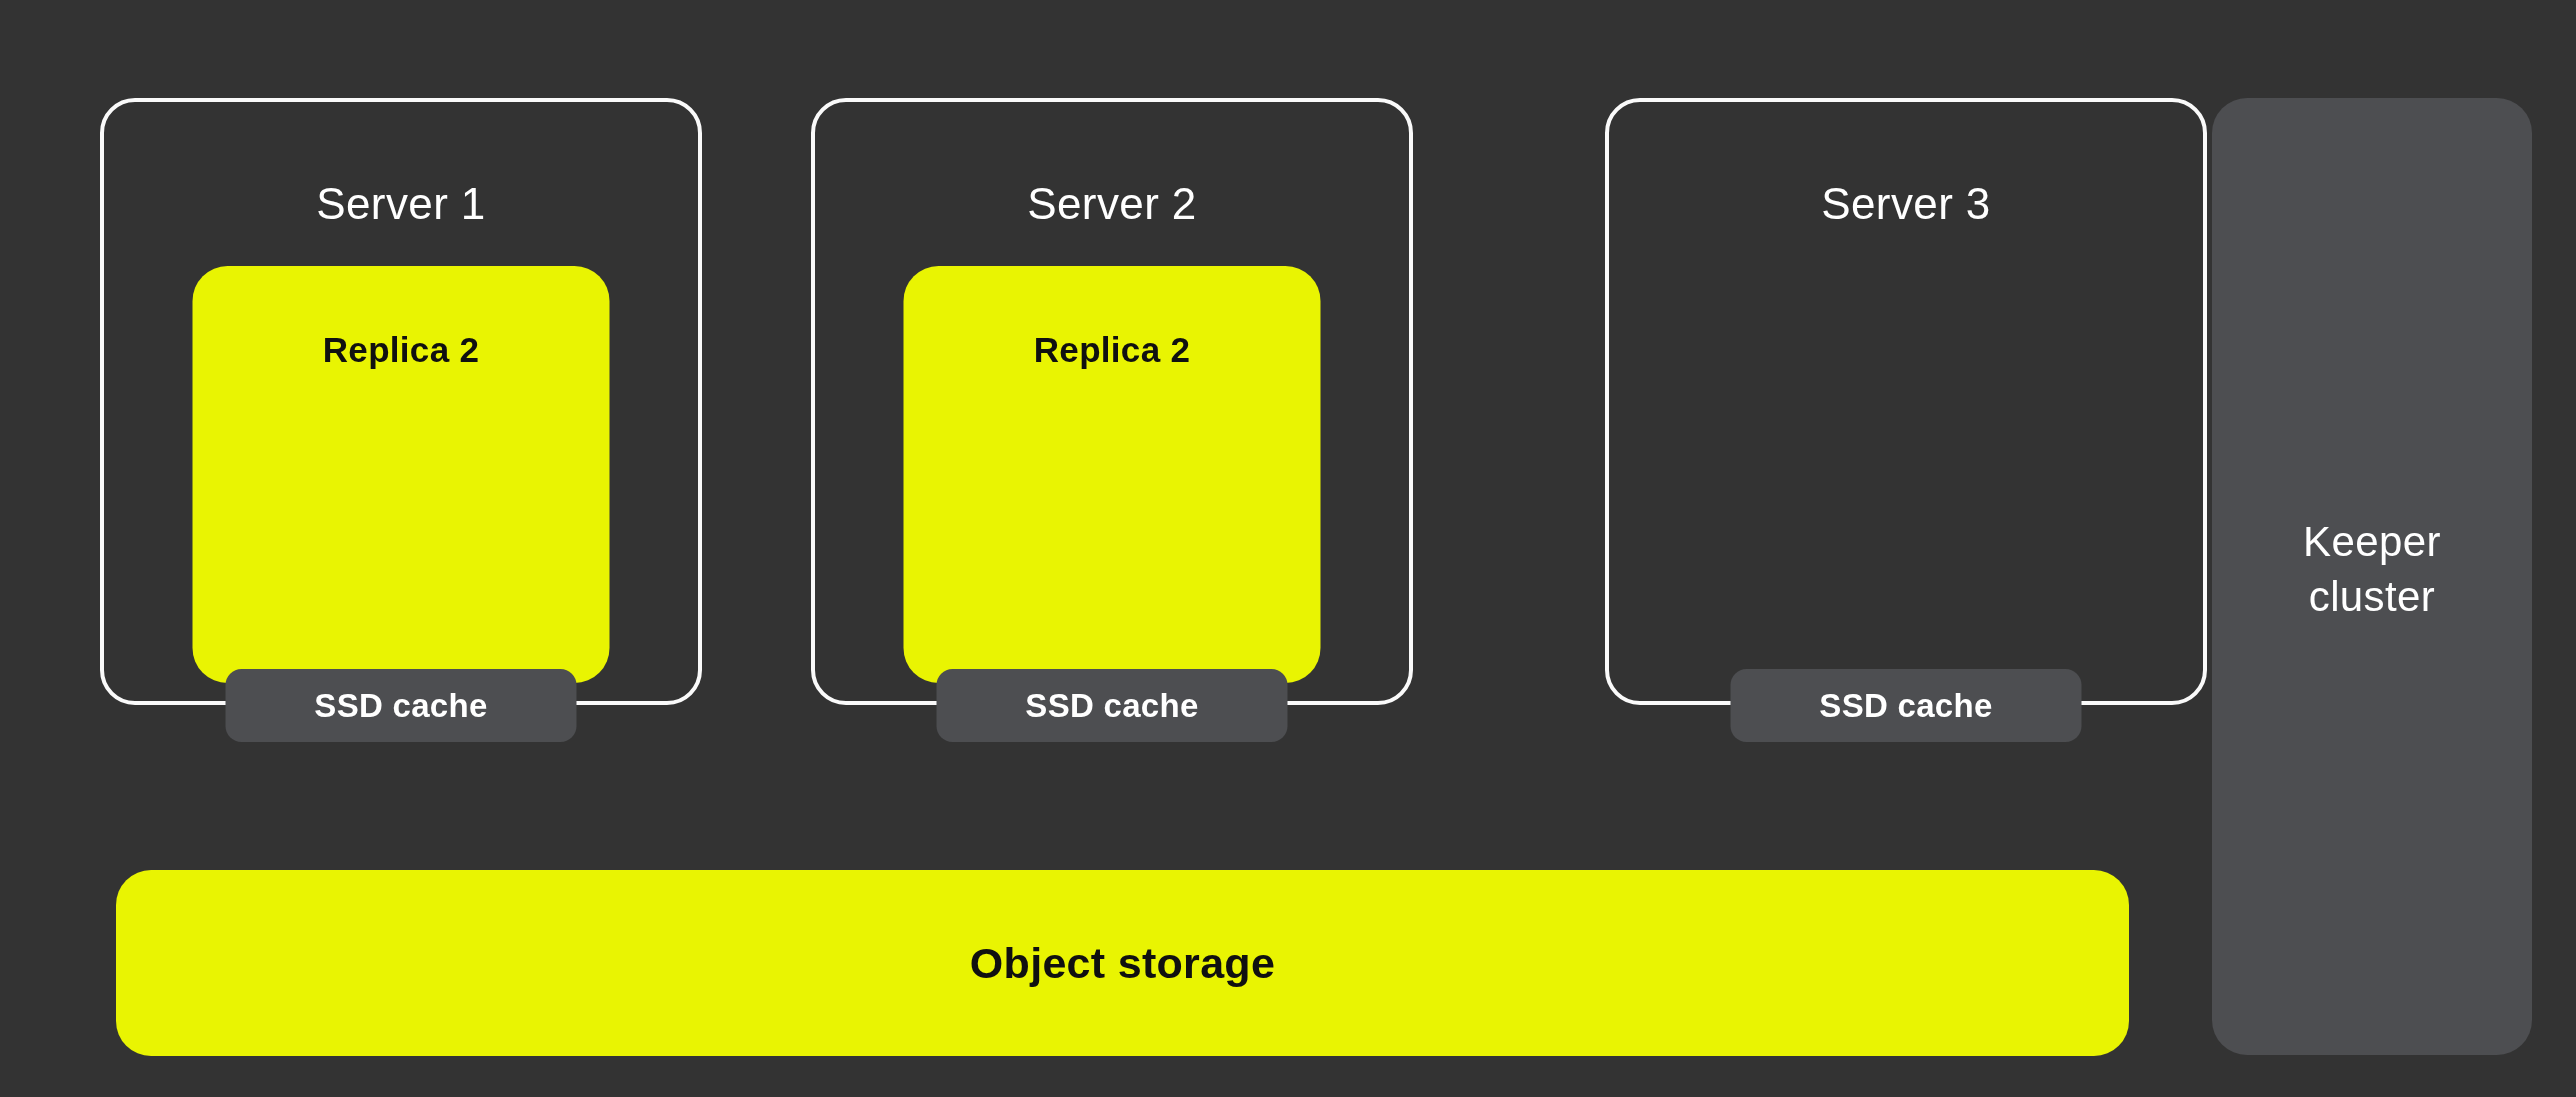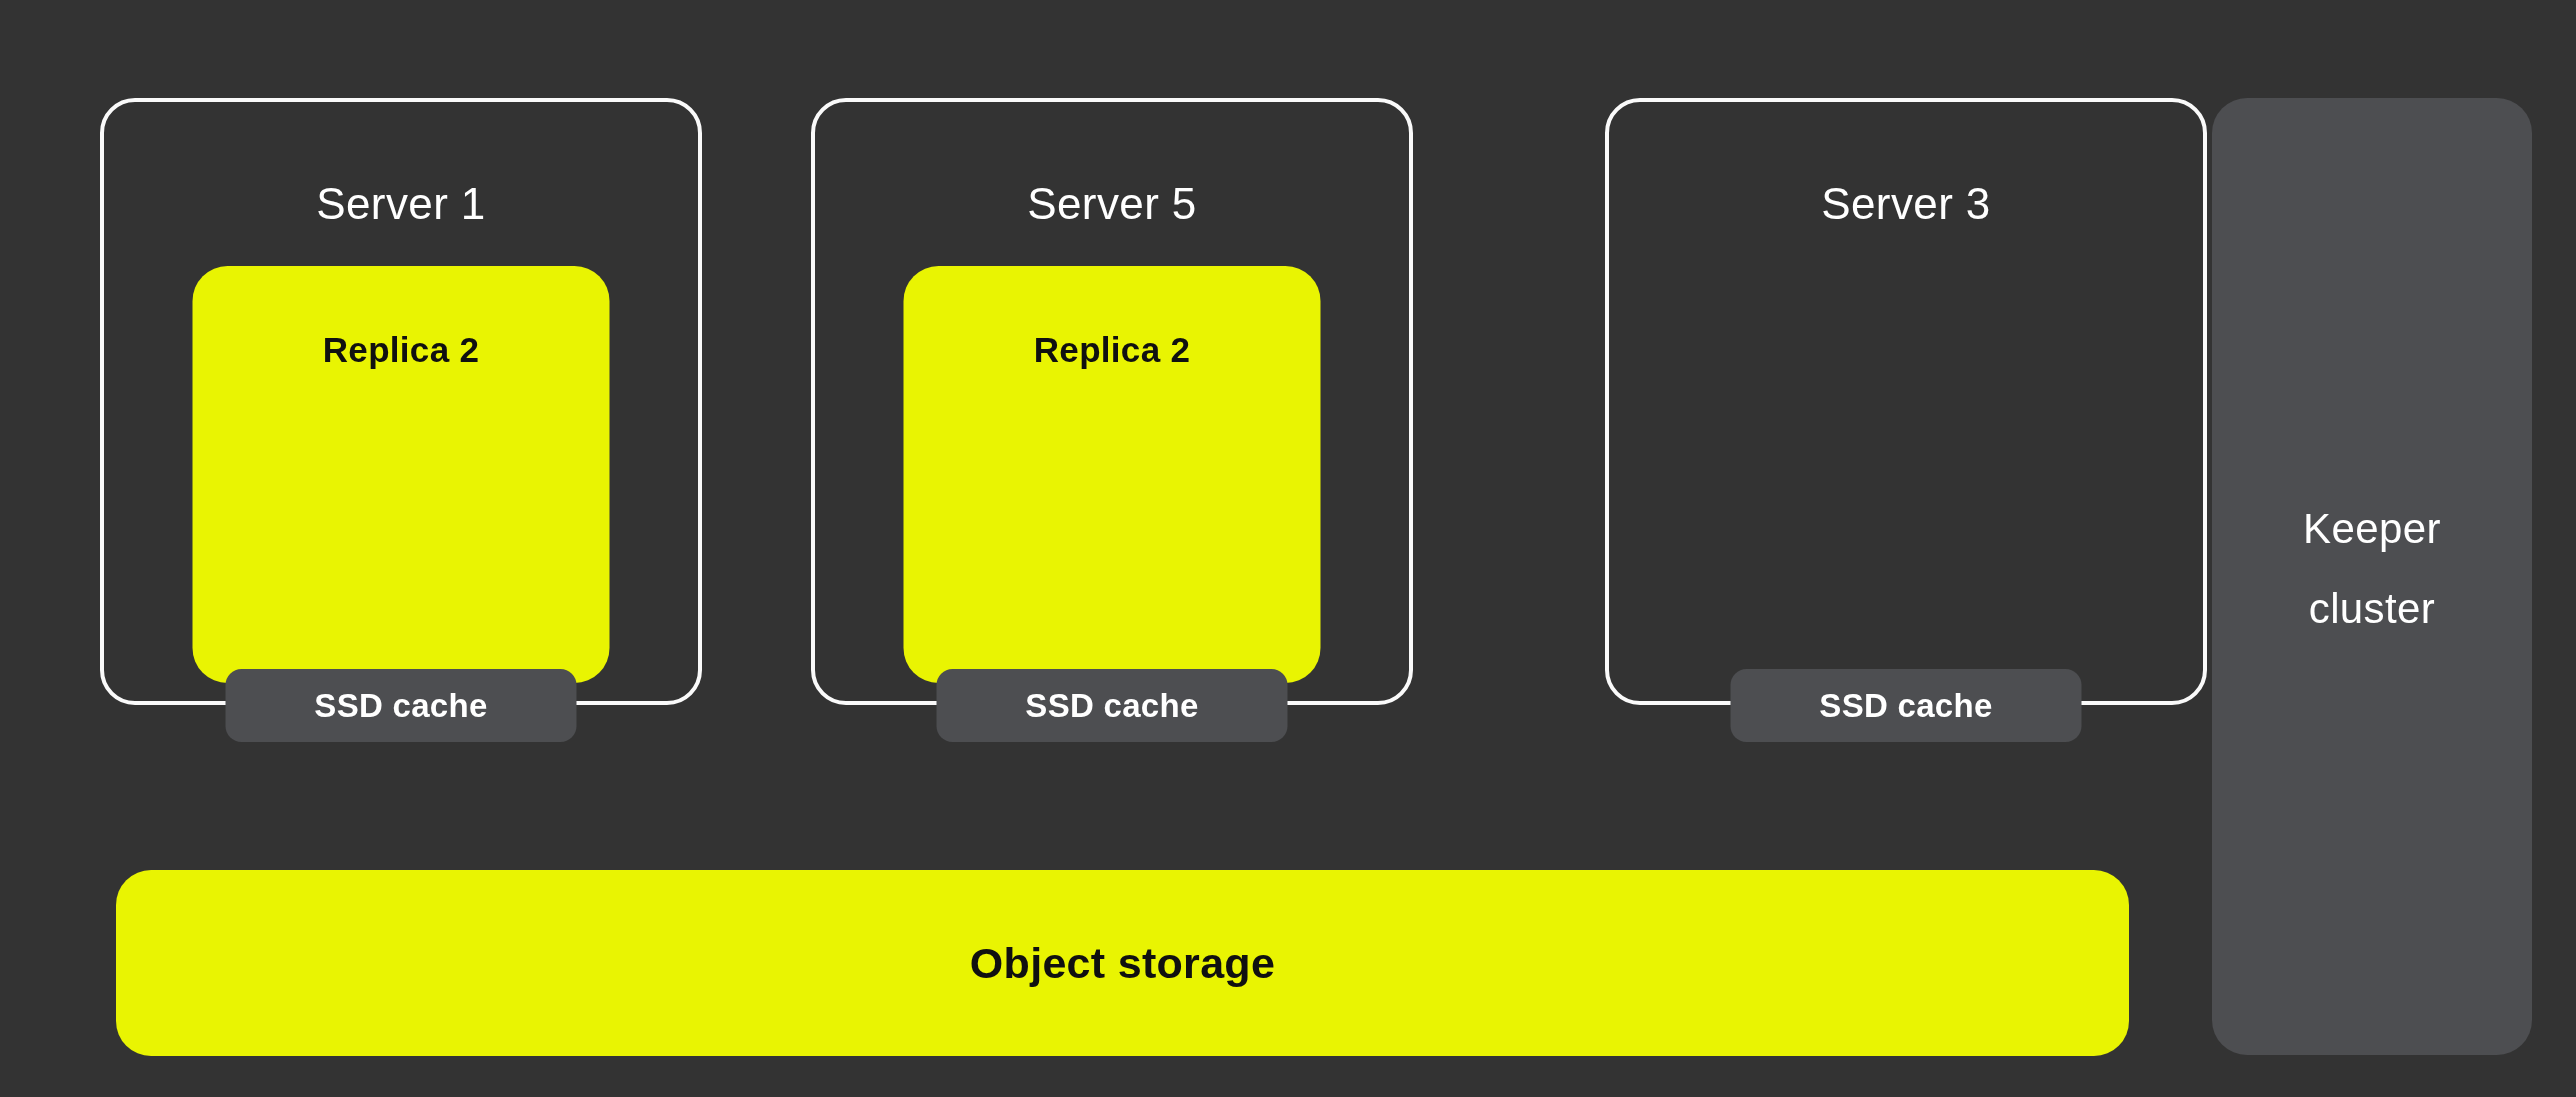"Server 5" div.server-label { text: 5 -> 2 }
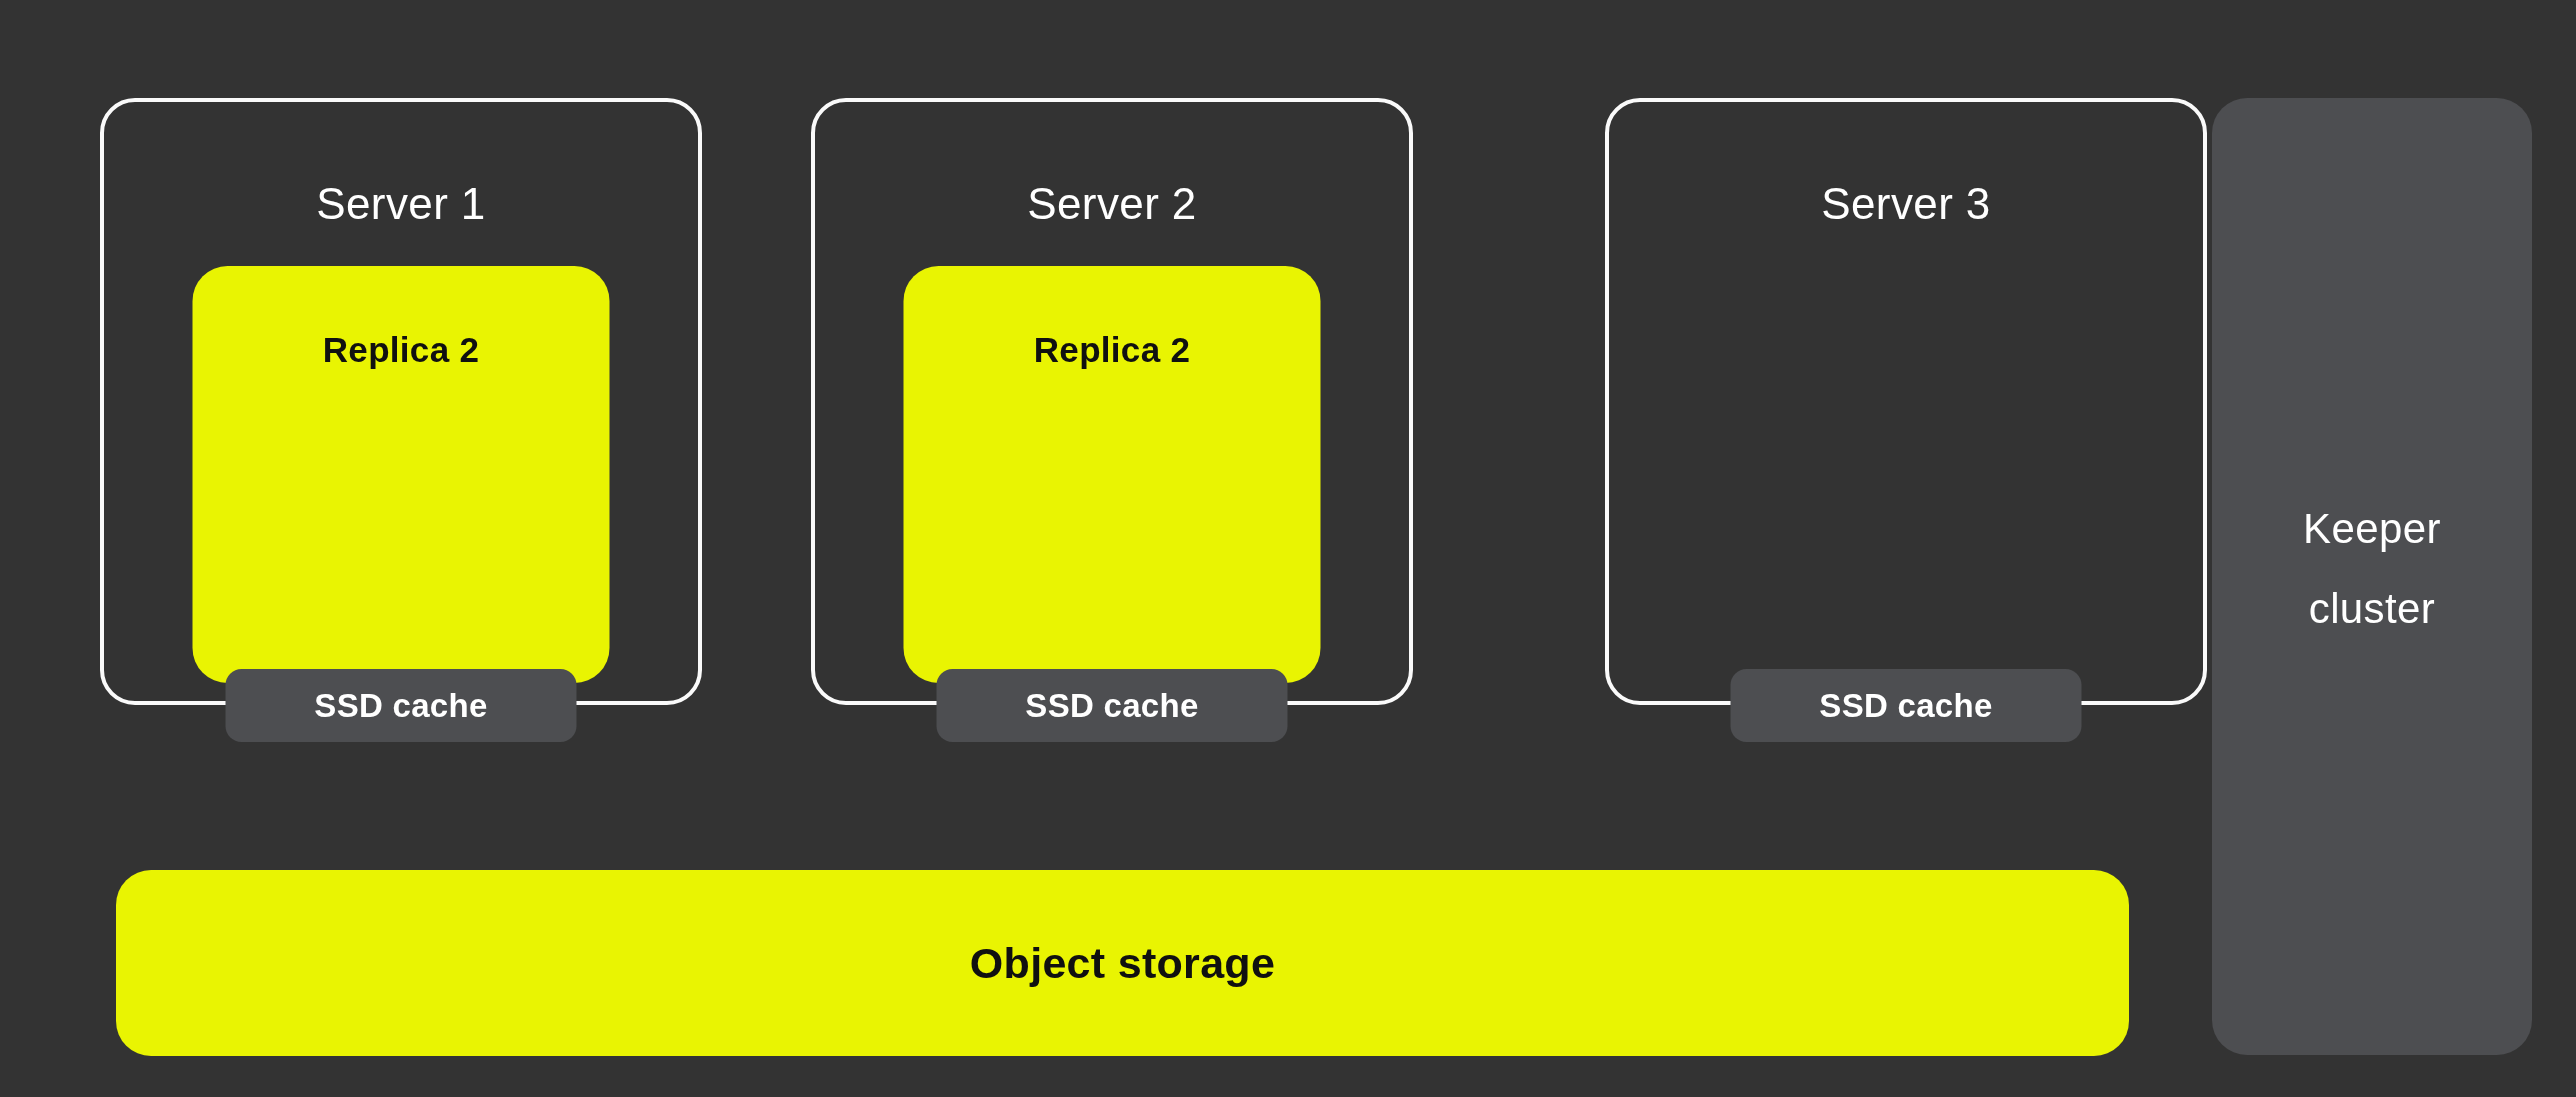"Keeper cluster" .keeper-label { line-height: 80px -> 55px }
